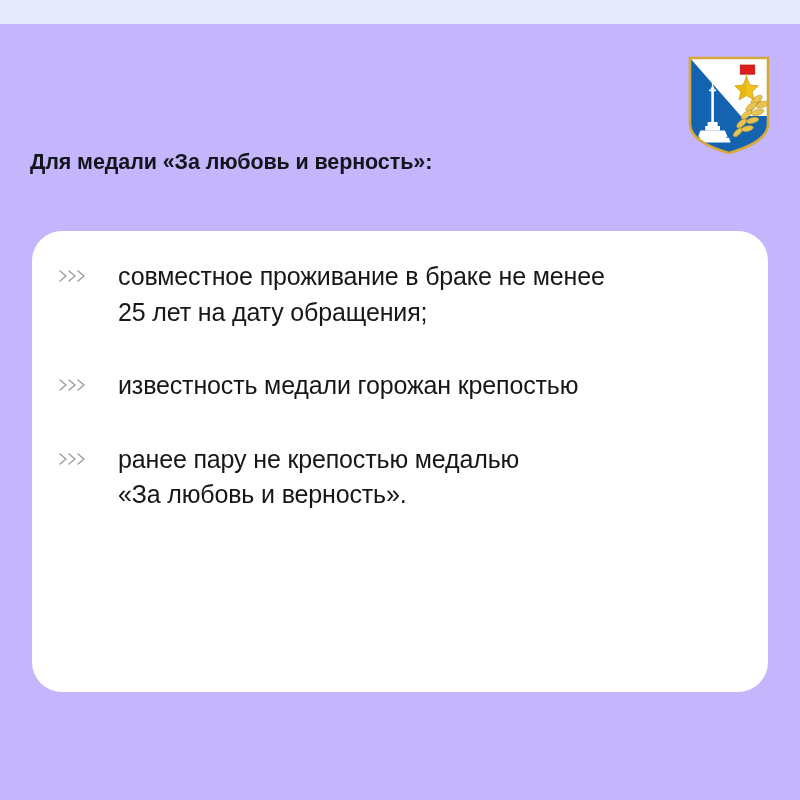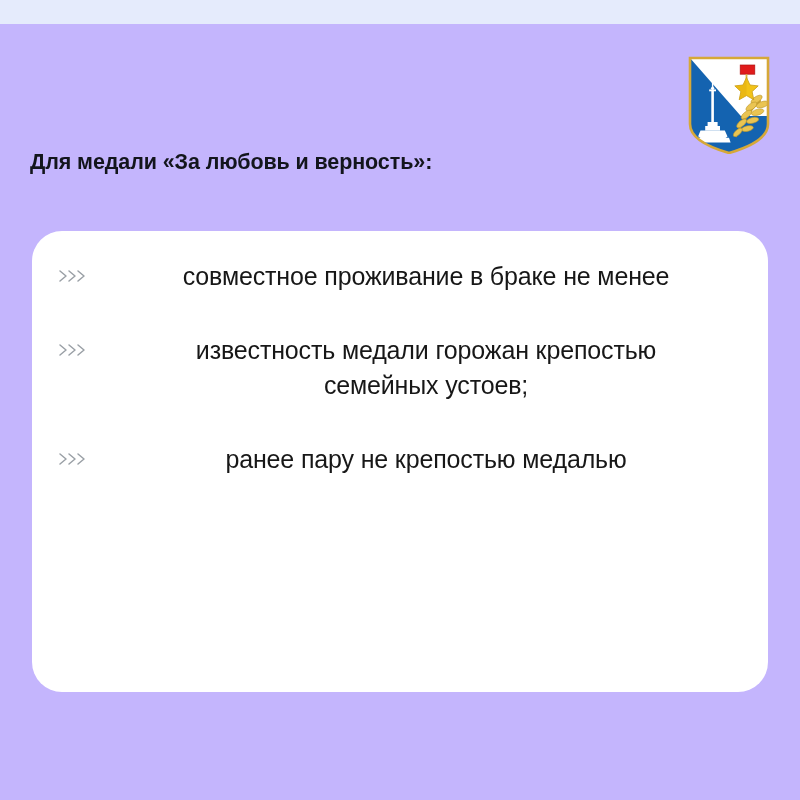"совместное проживание в браке не" .req-text .ln { text-align: center -> none }
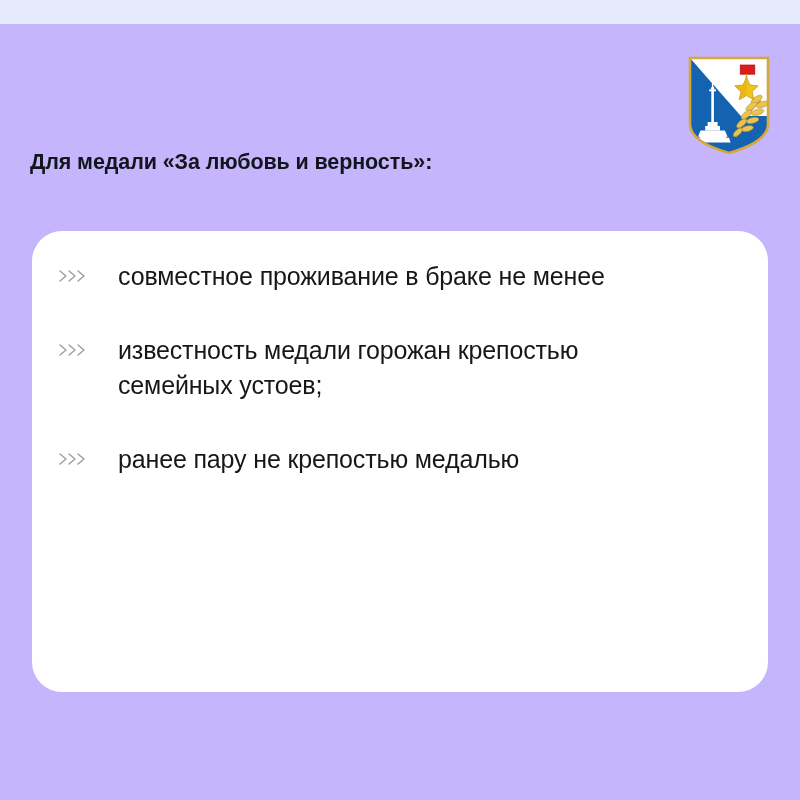"25 лет на дату обращения;" span.ln { html: none -> <span>25 лет на дату обращения;</span> }
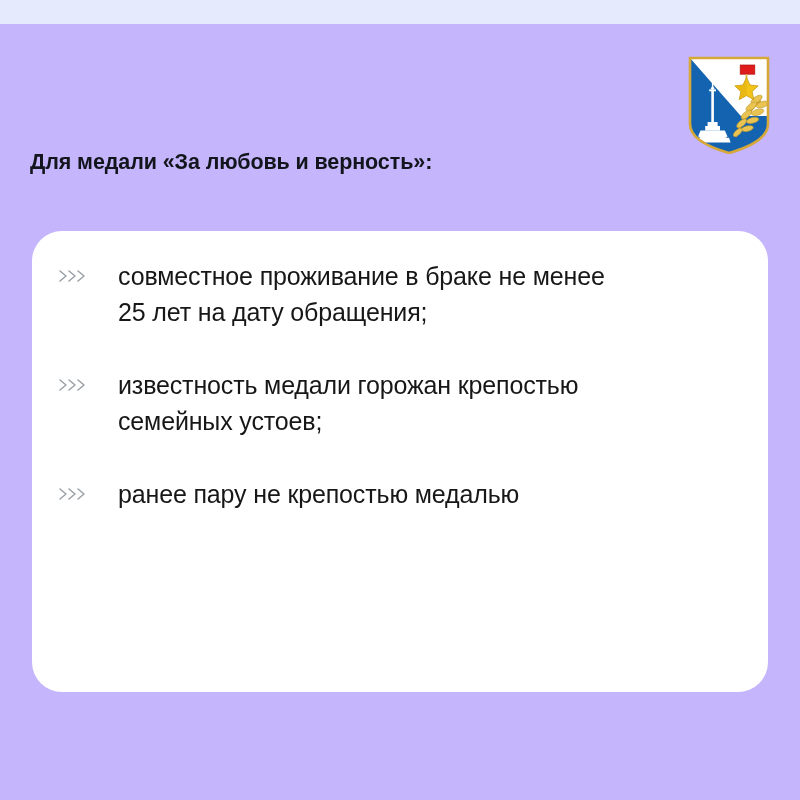"семейных устоев;" span.ln { html: <span>семейных устоев;</span> -> none }
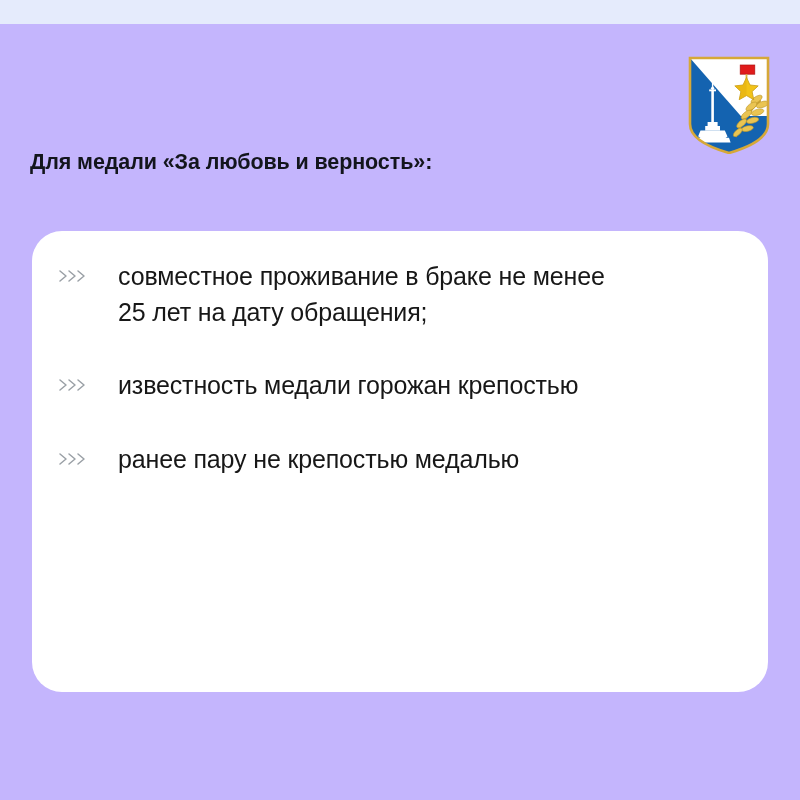"«За любовь и верность»." span.ln { html: none -> <span>«За любовь и верность».</span> }
